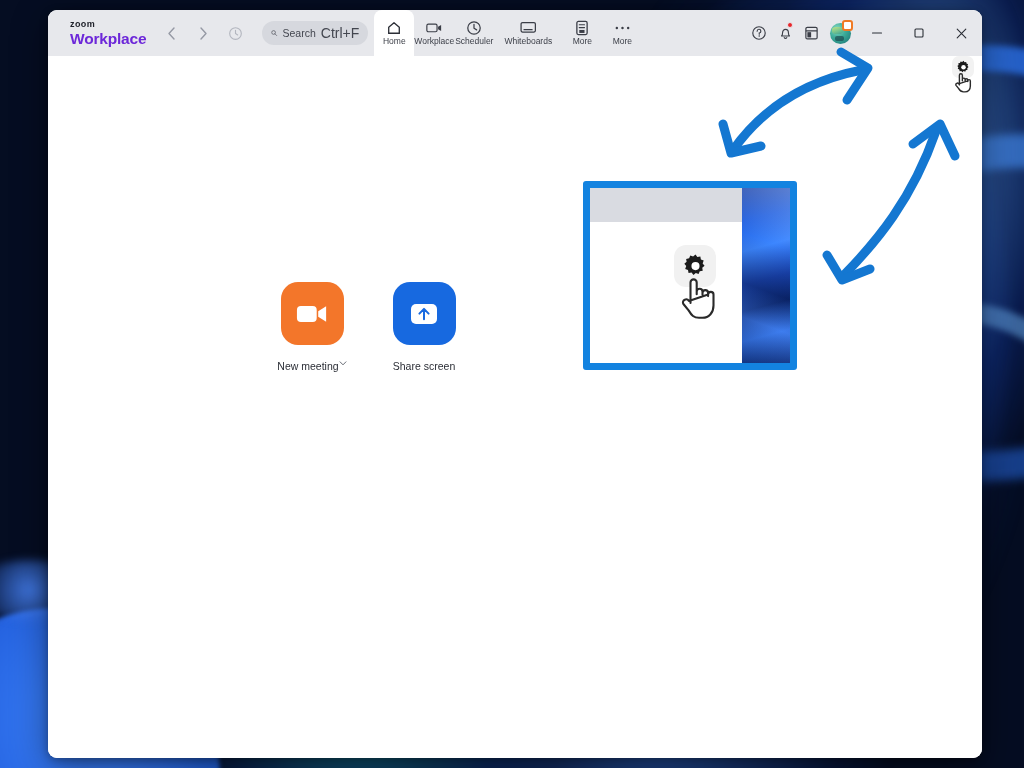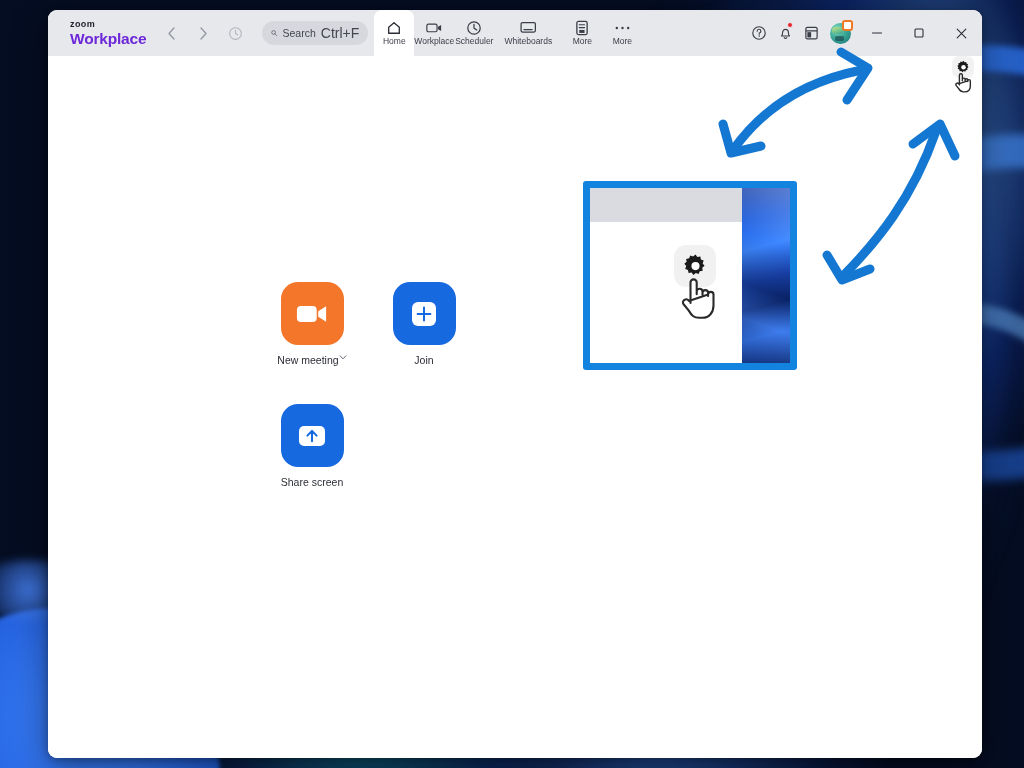"New meeting" .action-label { margin-top: 9px -> 15px }
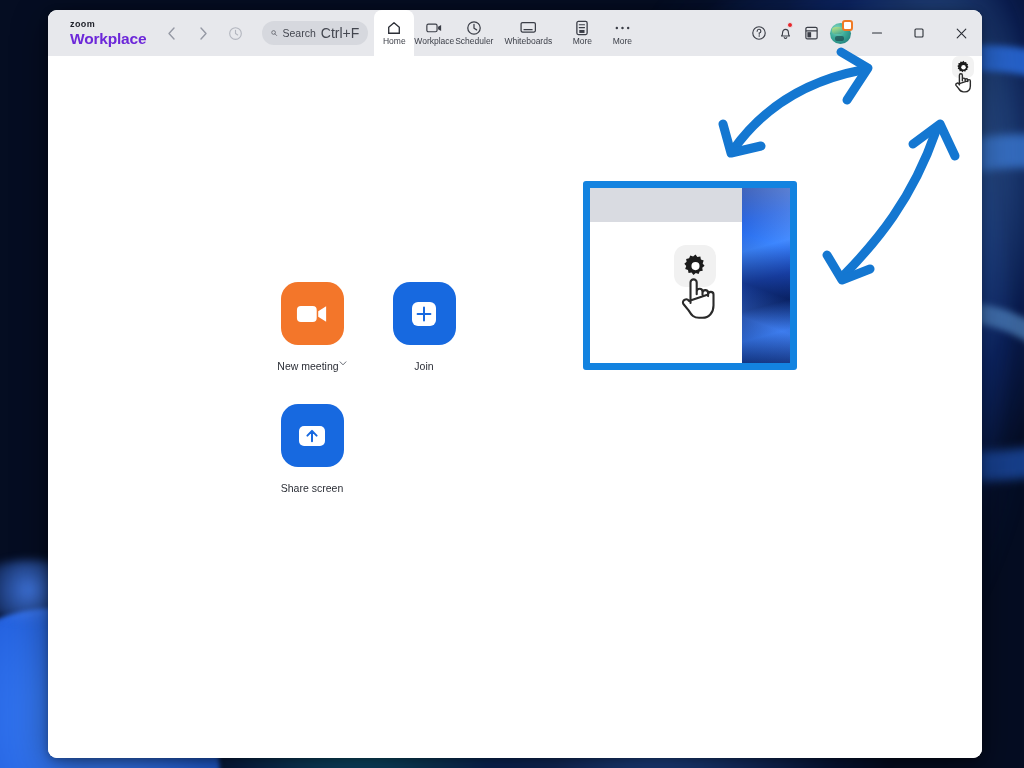"Join" div.action { html: <div> <div> <svg> <rect></rect> <path></path> </svg> </div> <div> <span>Join</span> </div> </div> -> none }
